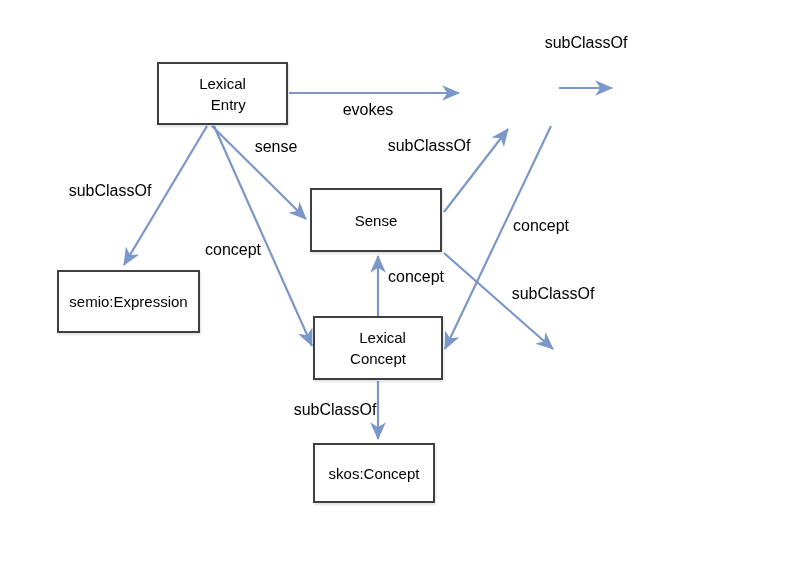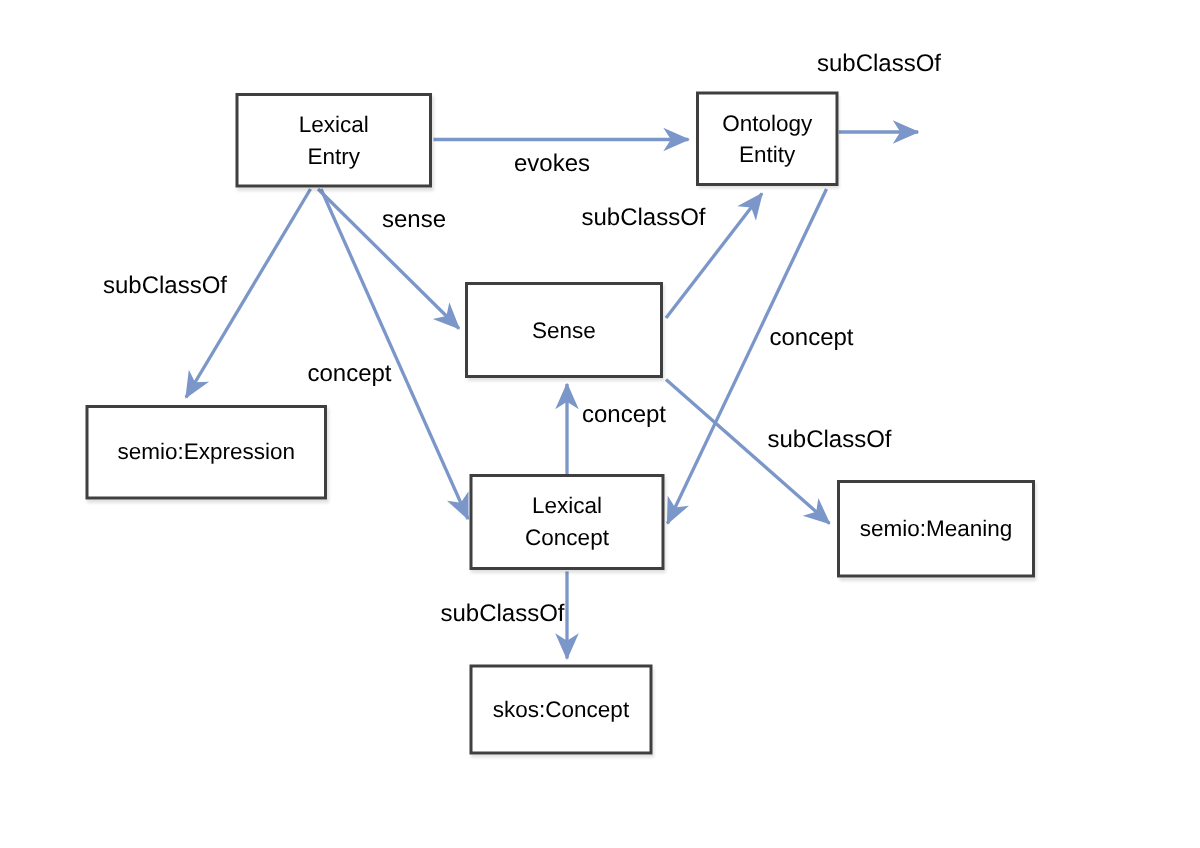"Lexical" .node .node-label { text-align: none -> right }
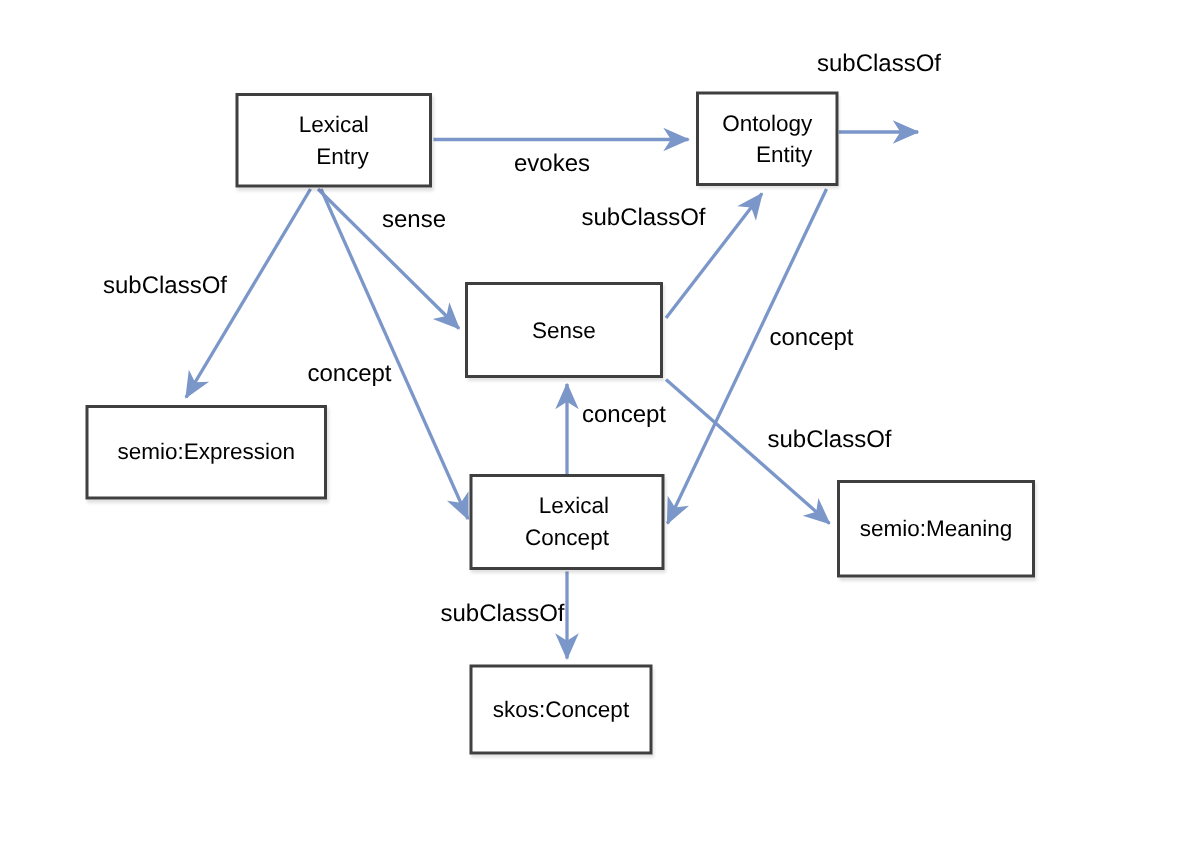"Ontology" div.node { html: <div> <span>Ontology Entity</span> </div> -> none }
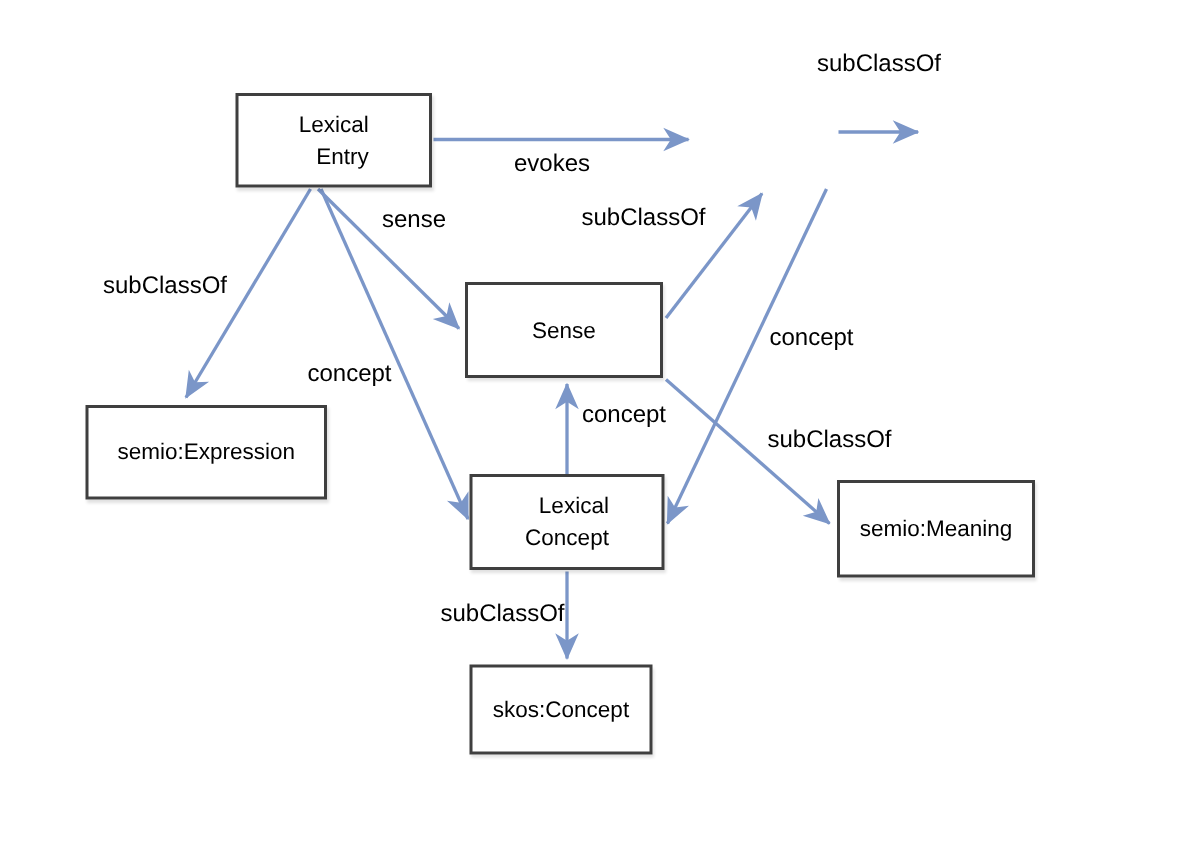"semio:Expression" div.node { width: 161px -> 143px }
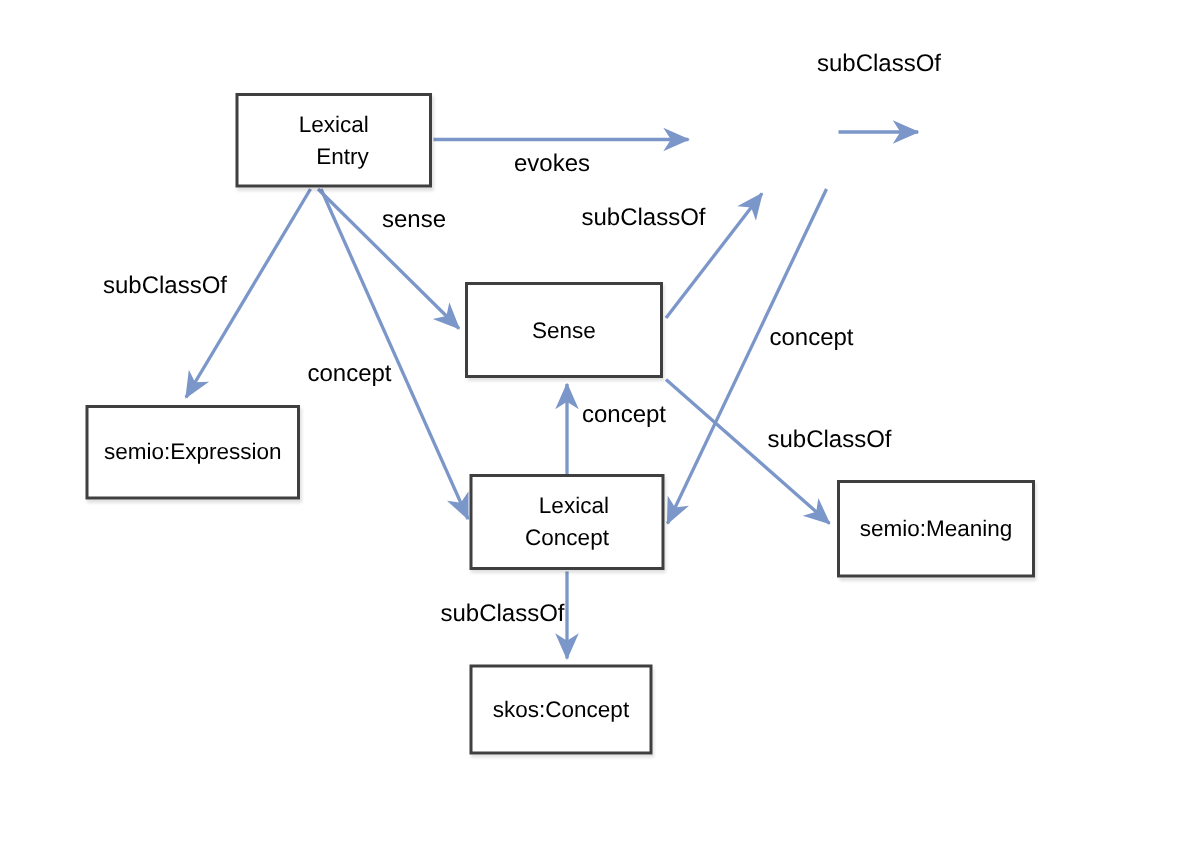"semio:Meaning" div.node { html: <div> <span>semio:Meaning</span> </div> -> none }
